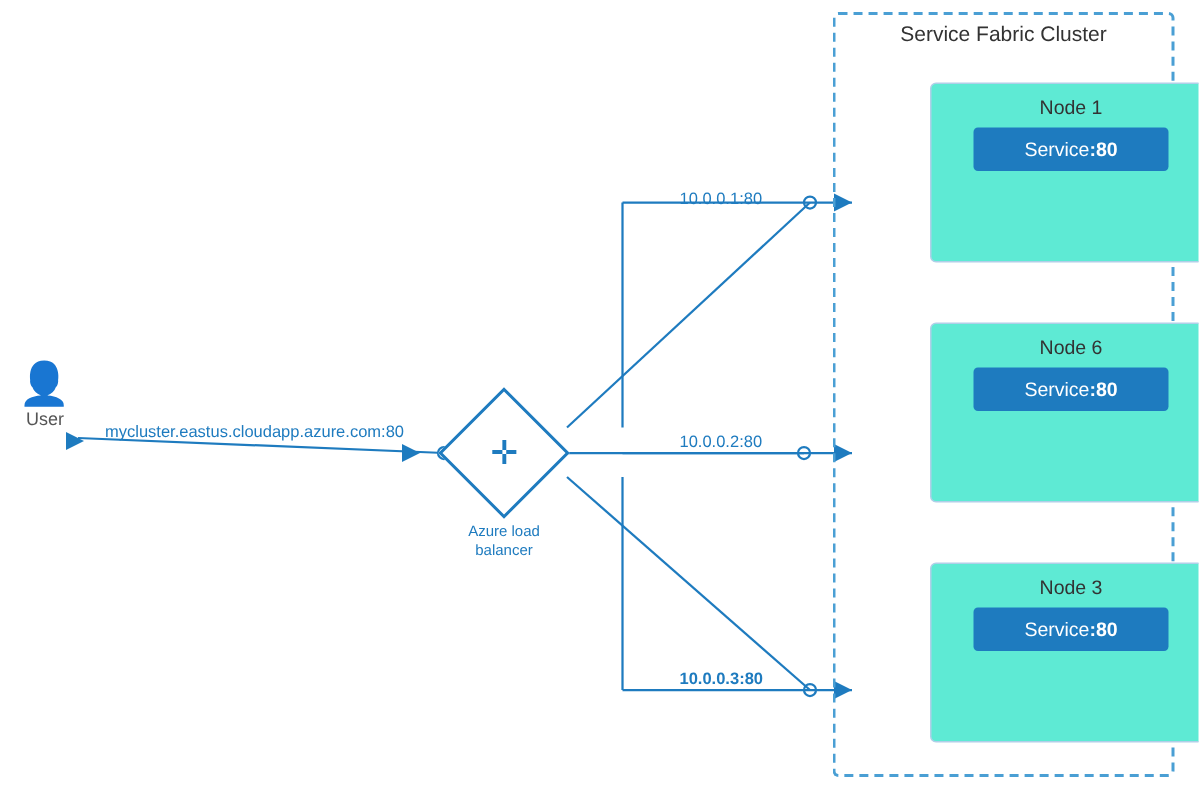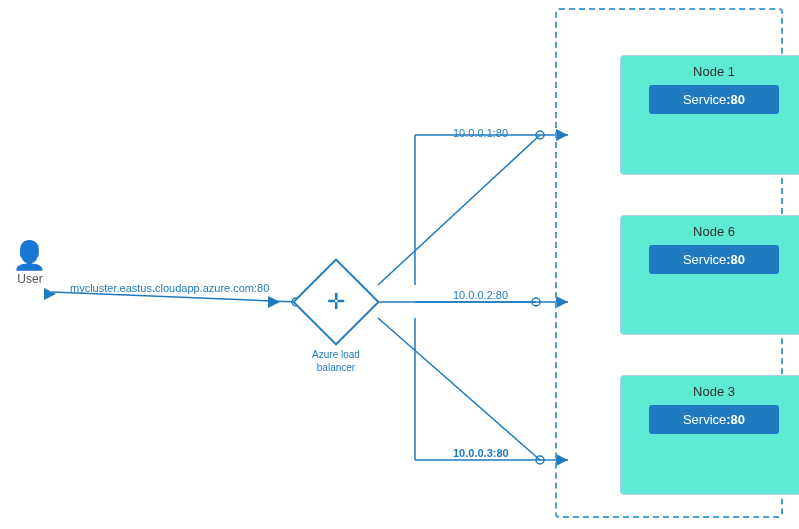"Service Fabric Cluster" div.cluster-label { html: none -> <div>Service Fabric Cluster</div> }
